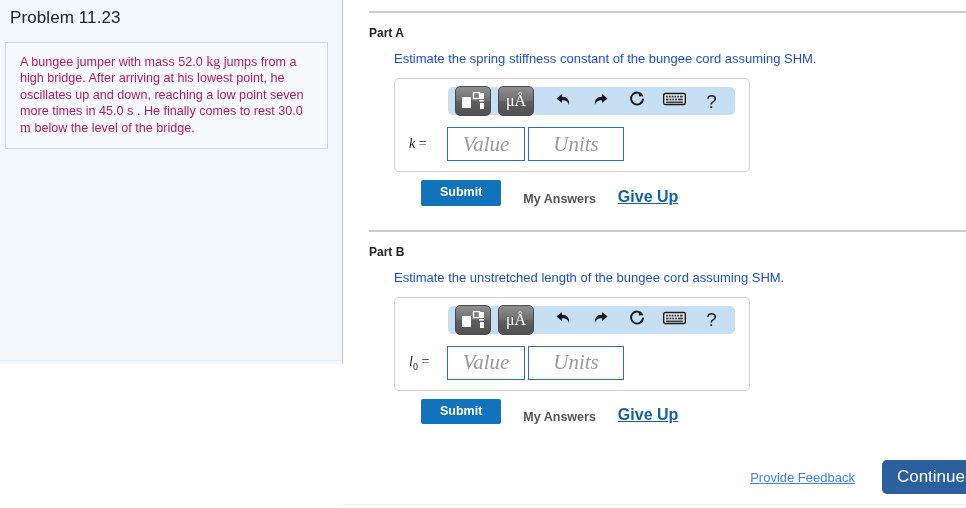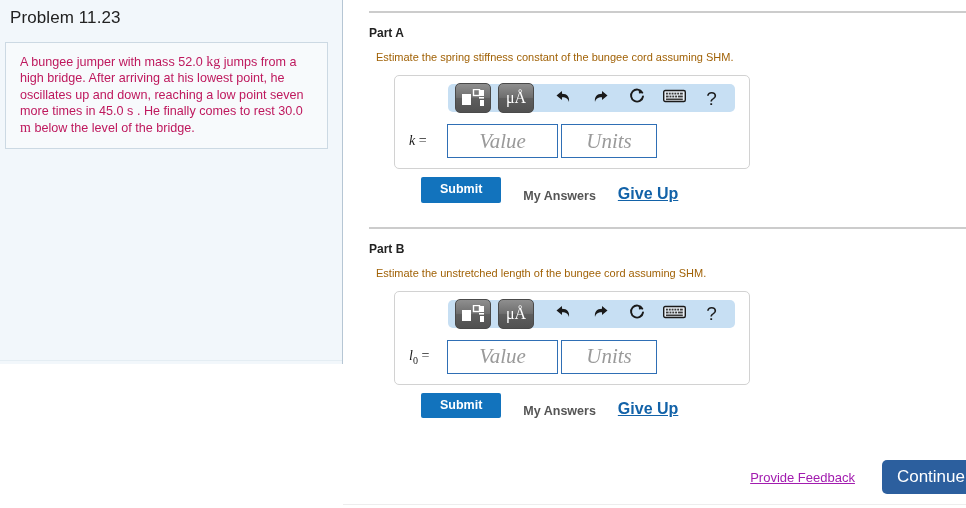"Estimate the spring stiffness constant" .part-question { color: #a16207 -> #1d4ed8; font-size: 11px -> 13px; margin: 11px 0 0 33px -> 11px 0 0 51px }
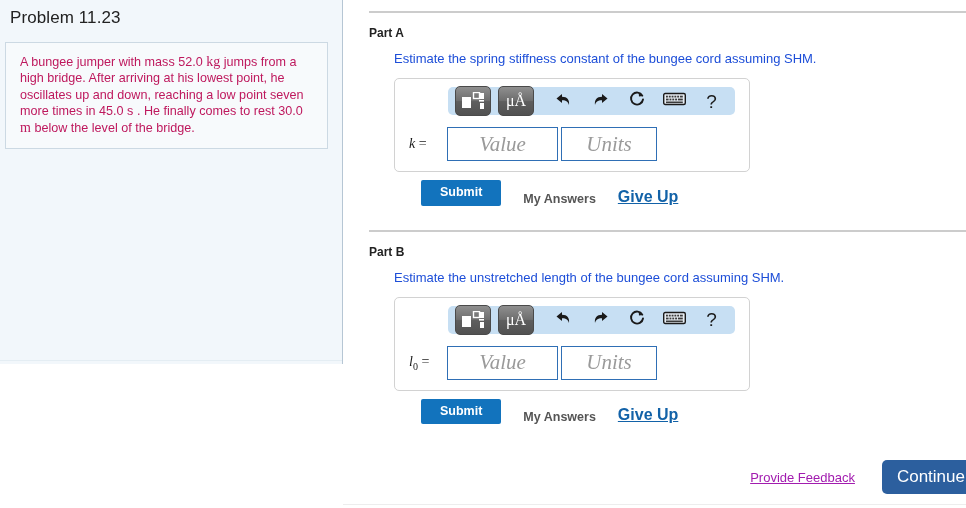"Value" .field.value { width: 111px -> 78px }
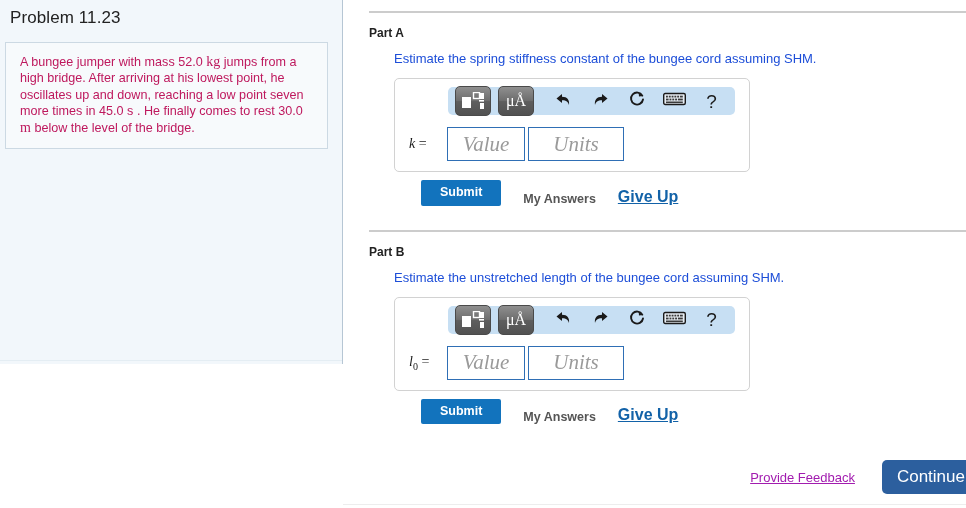"Provide Feedback" .feedback-link { color: #a21caf -> #3b82f6 }
